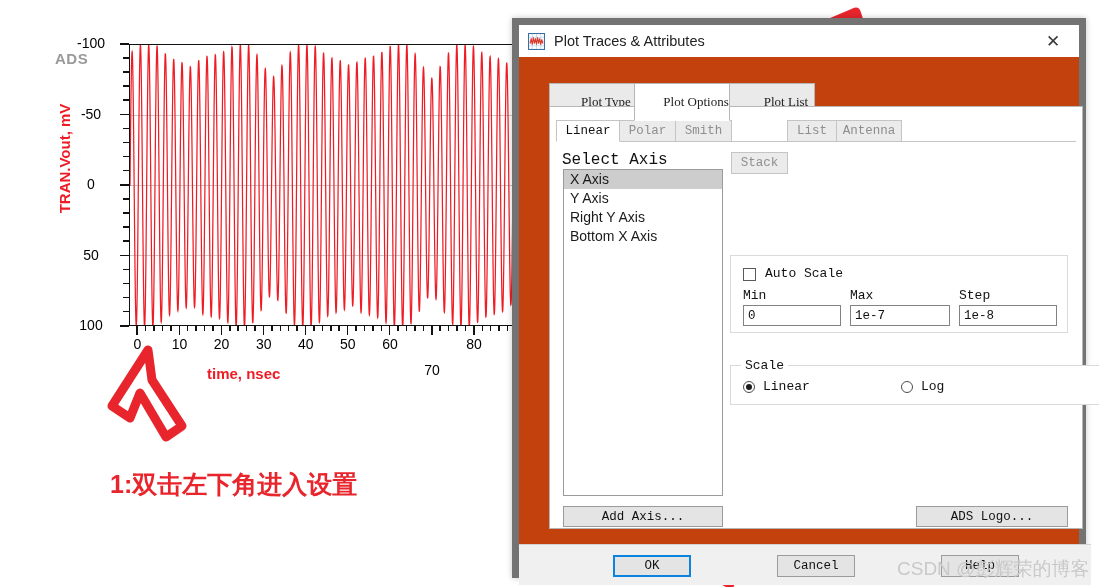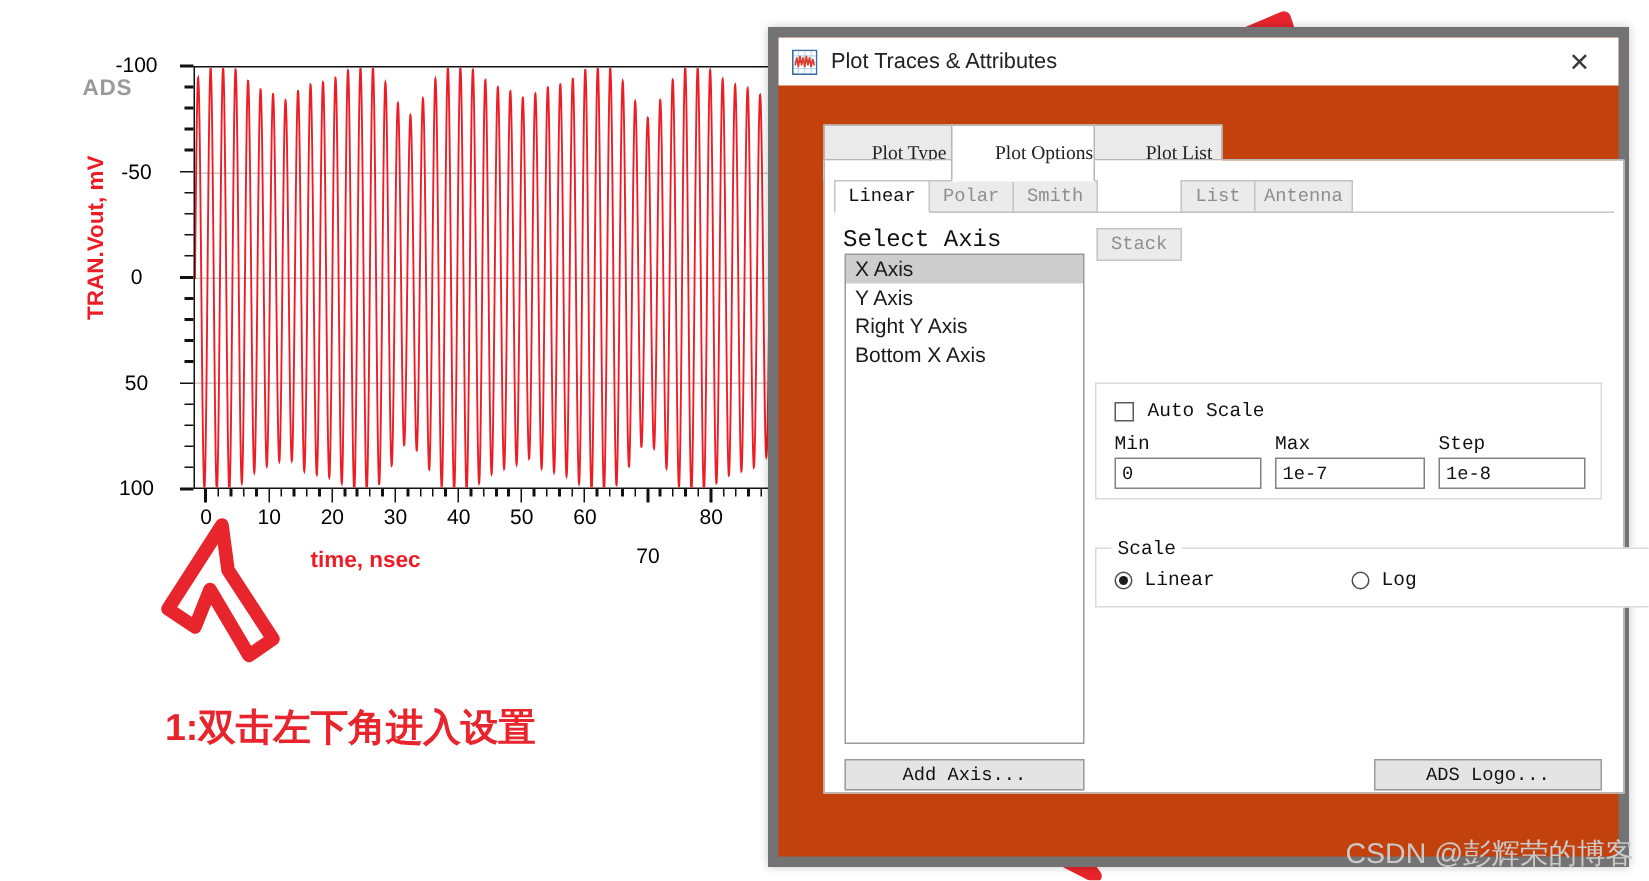"OK" div { html: none -> <div> <div>OK</div> <div>Cancel</div> <div>Help</div> </div> }
